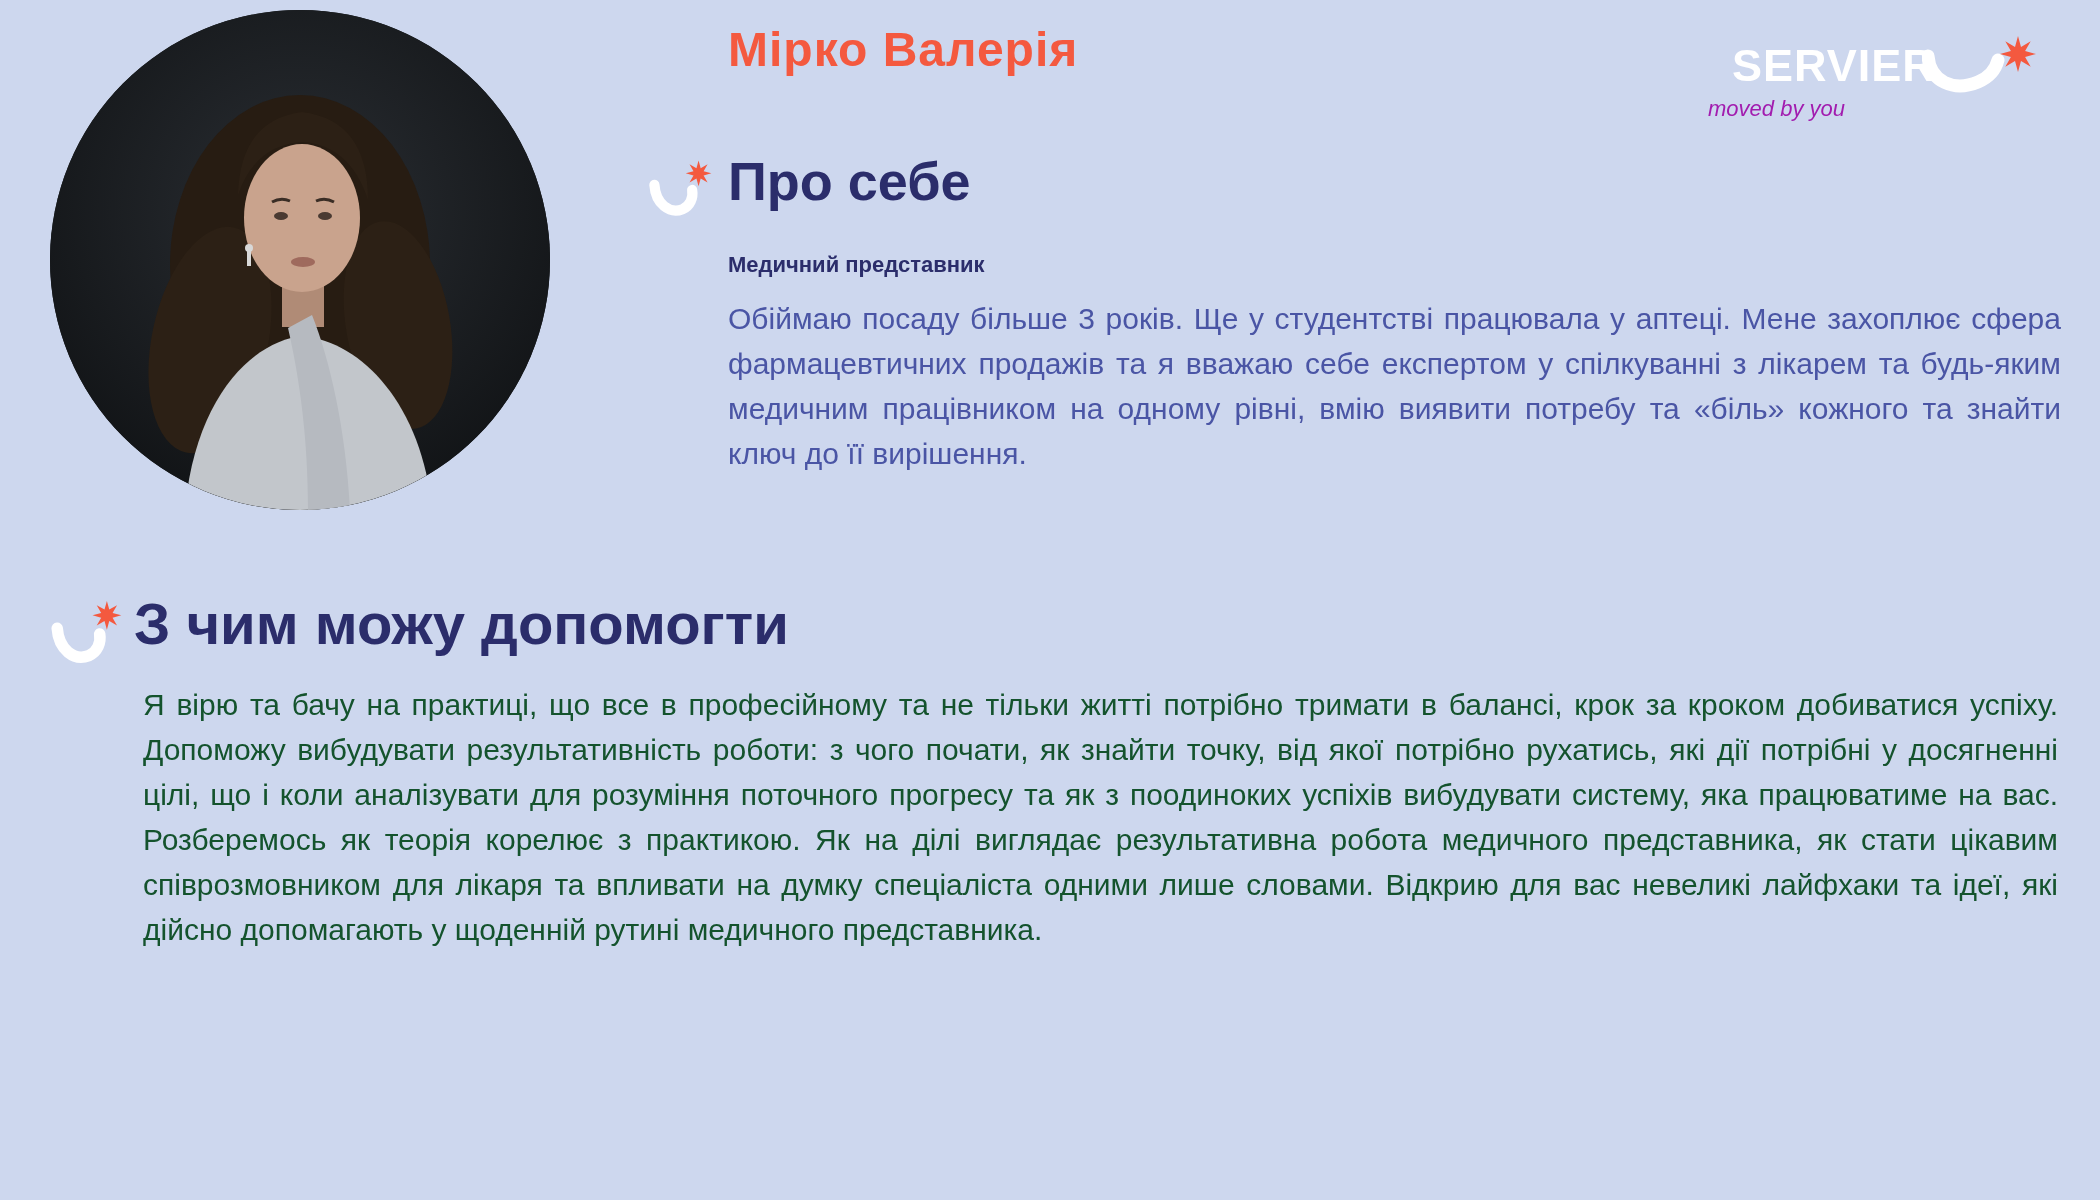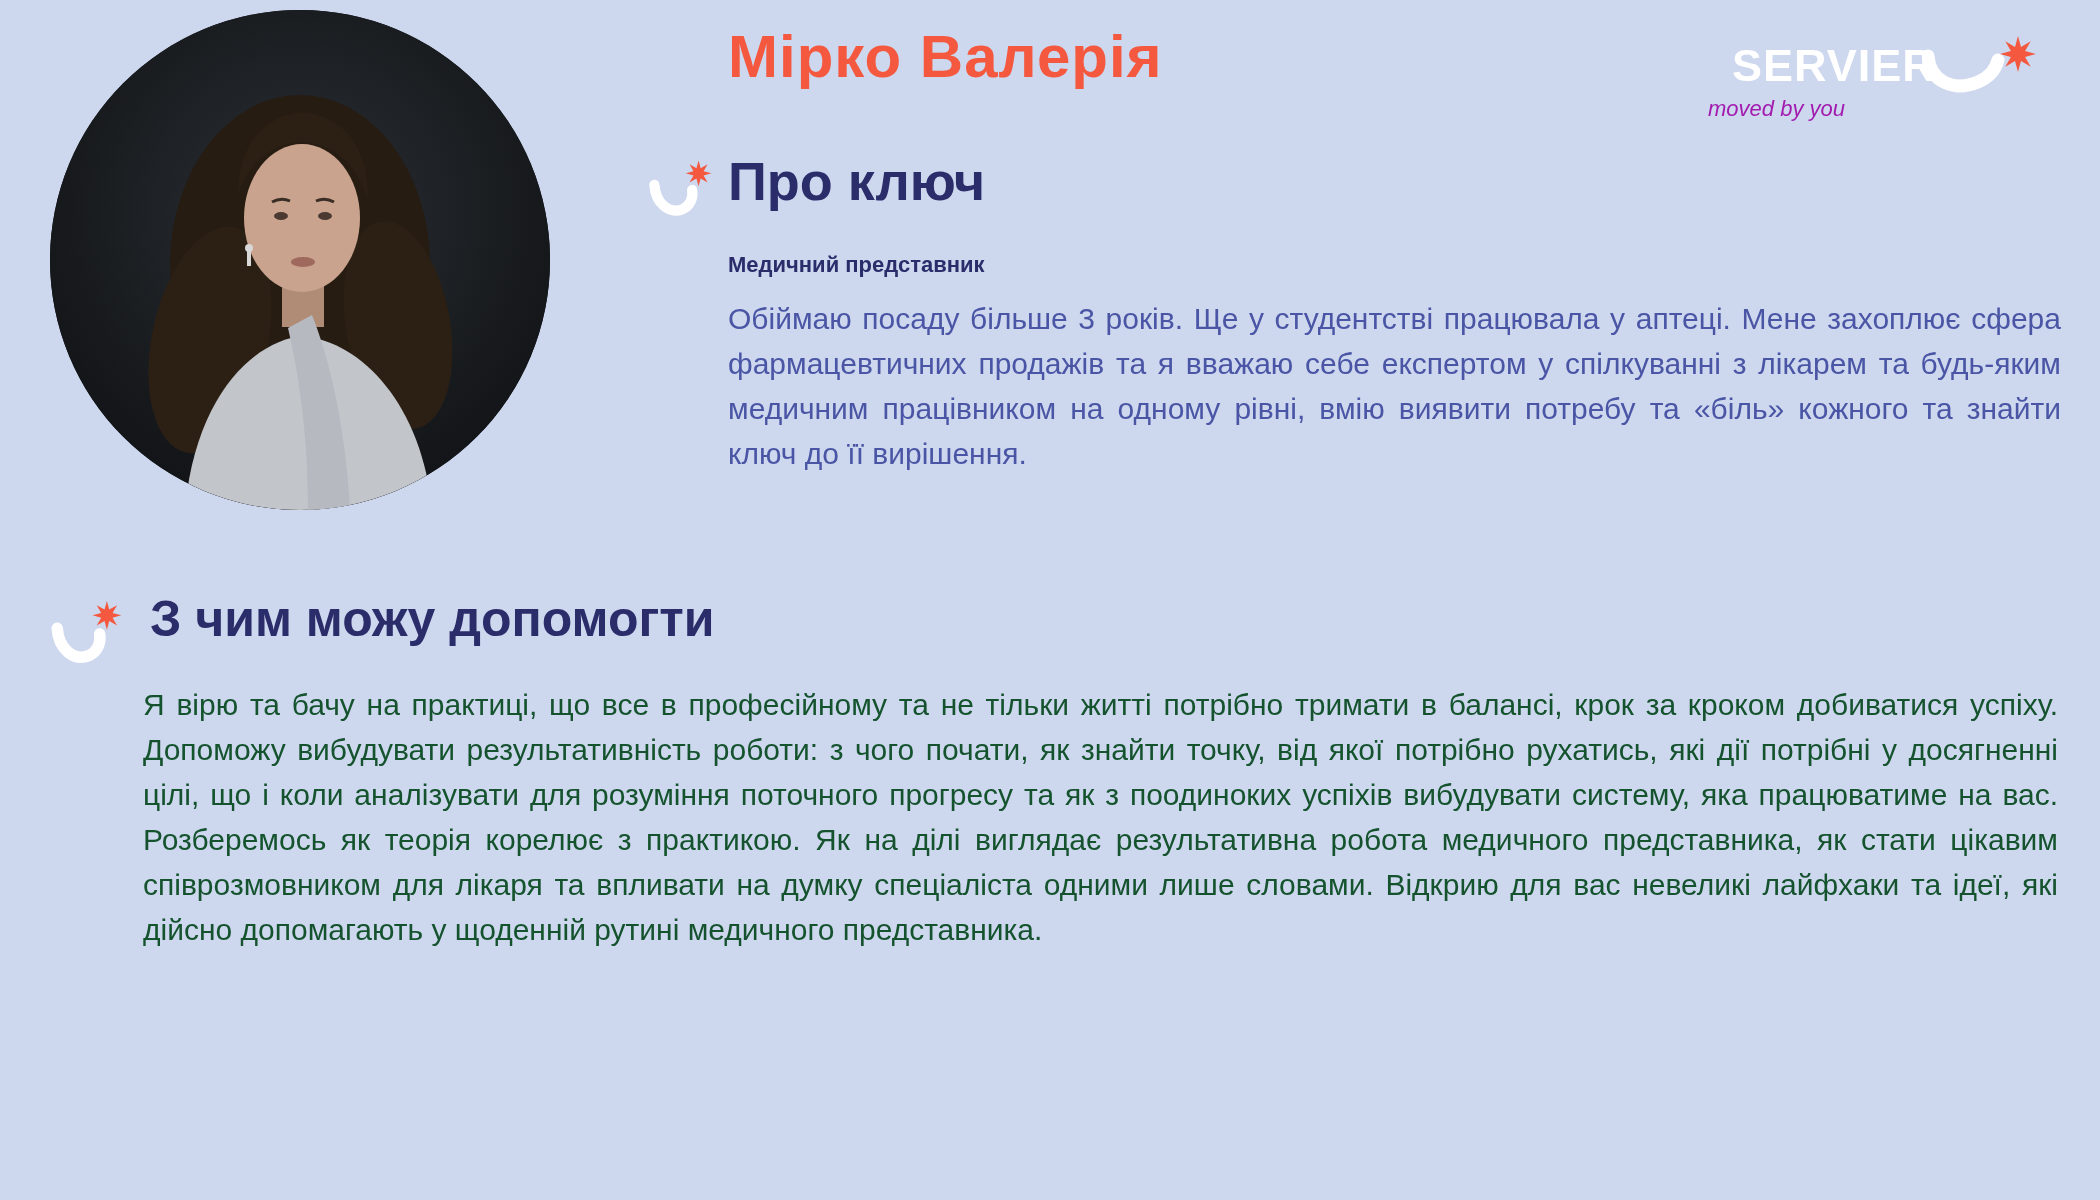"Мірко Валерія" .name { font-size: 60px -> 48px }
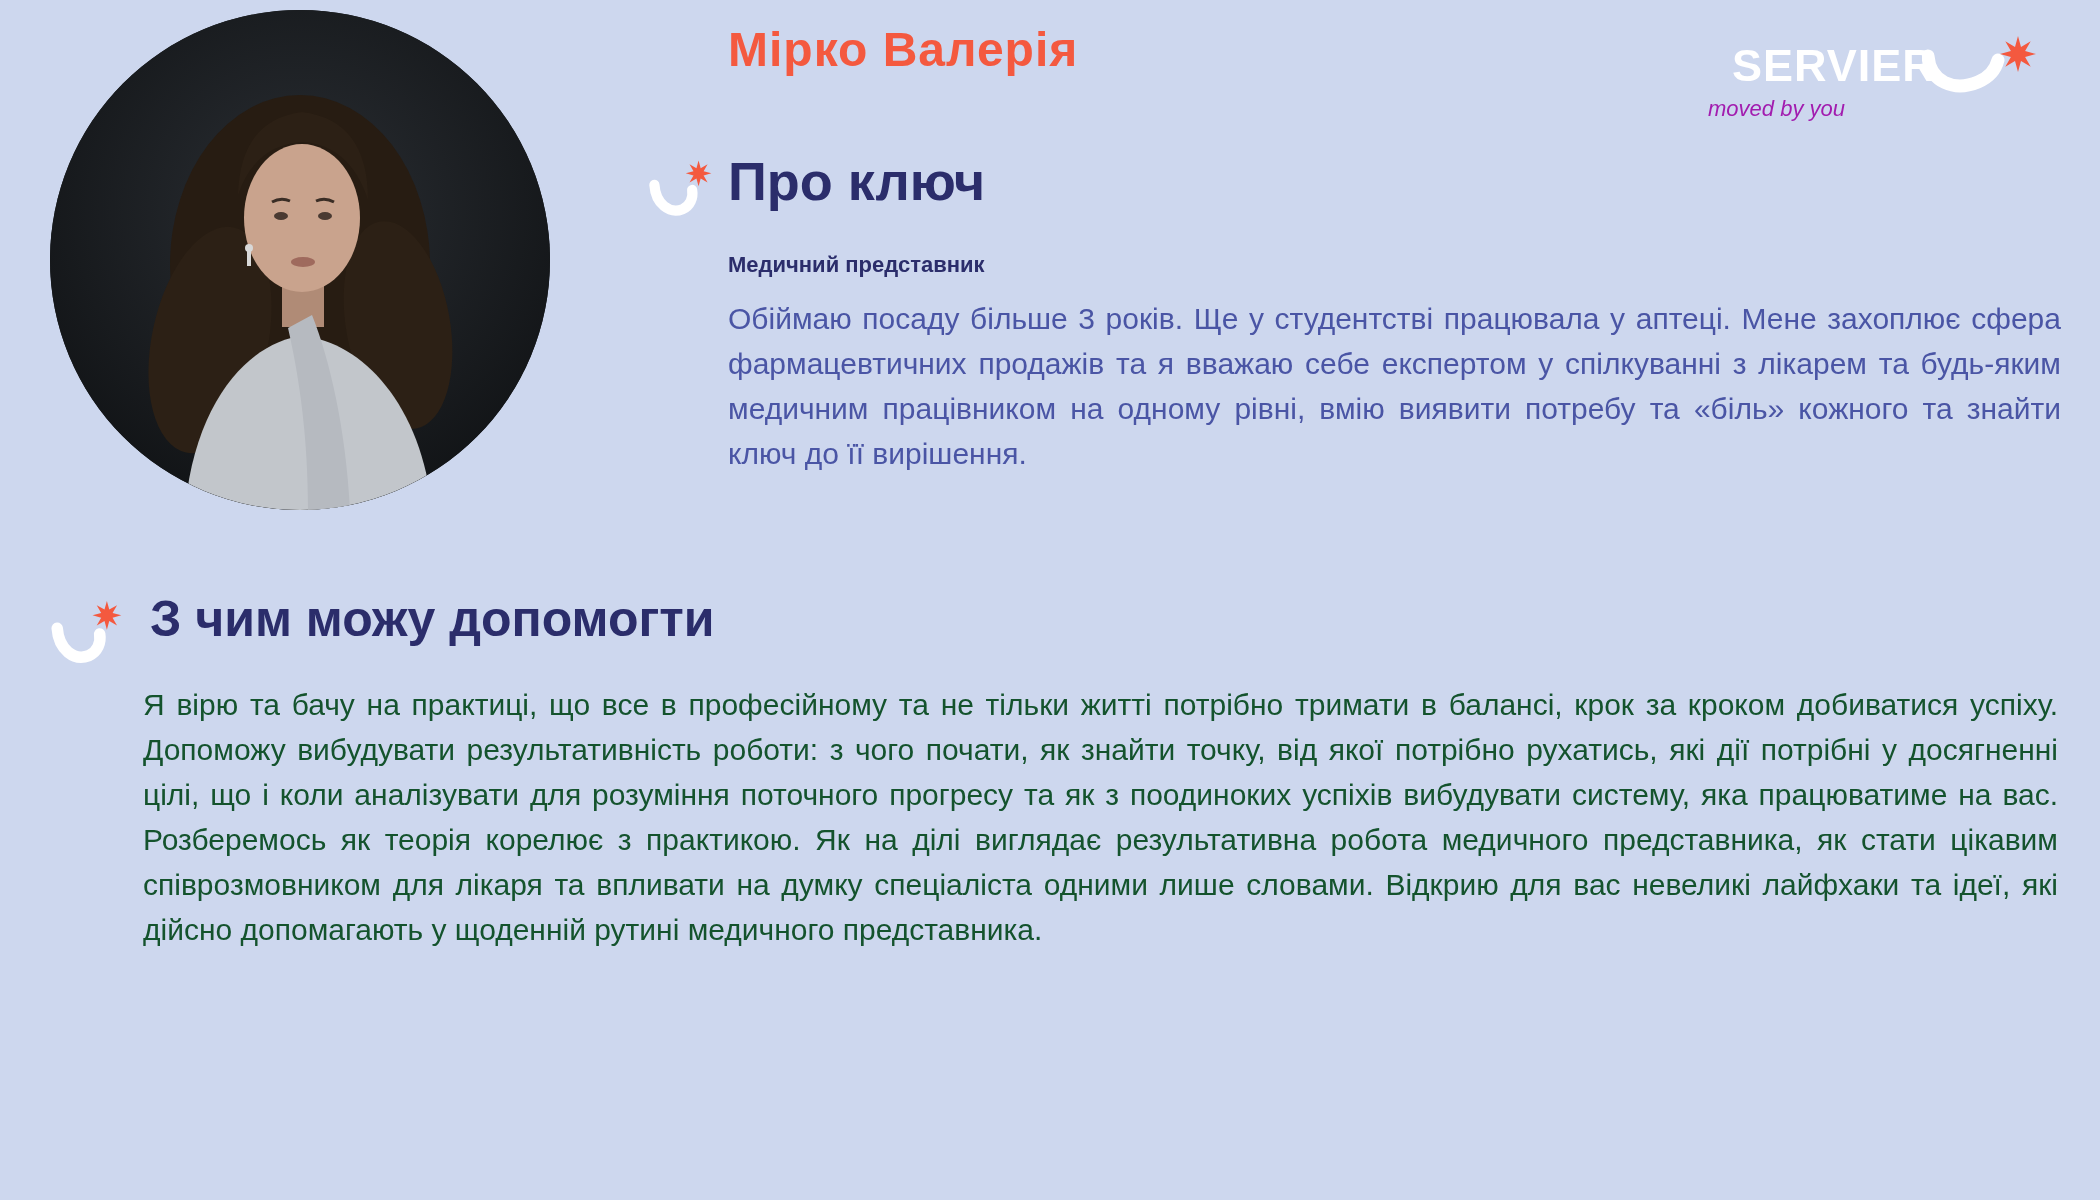"Про ключ" div.about-heading { text: ключ -> себе }
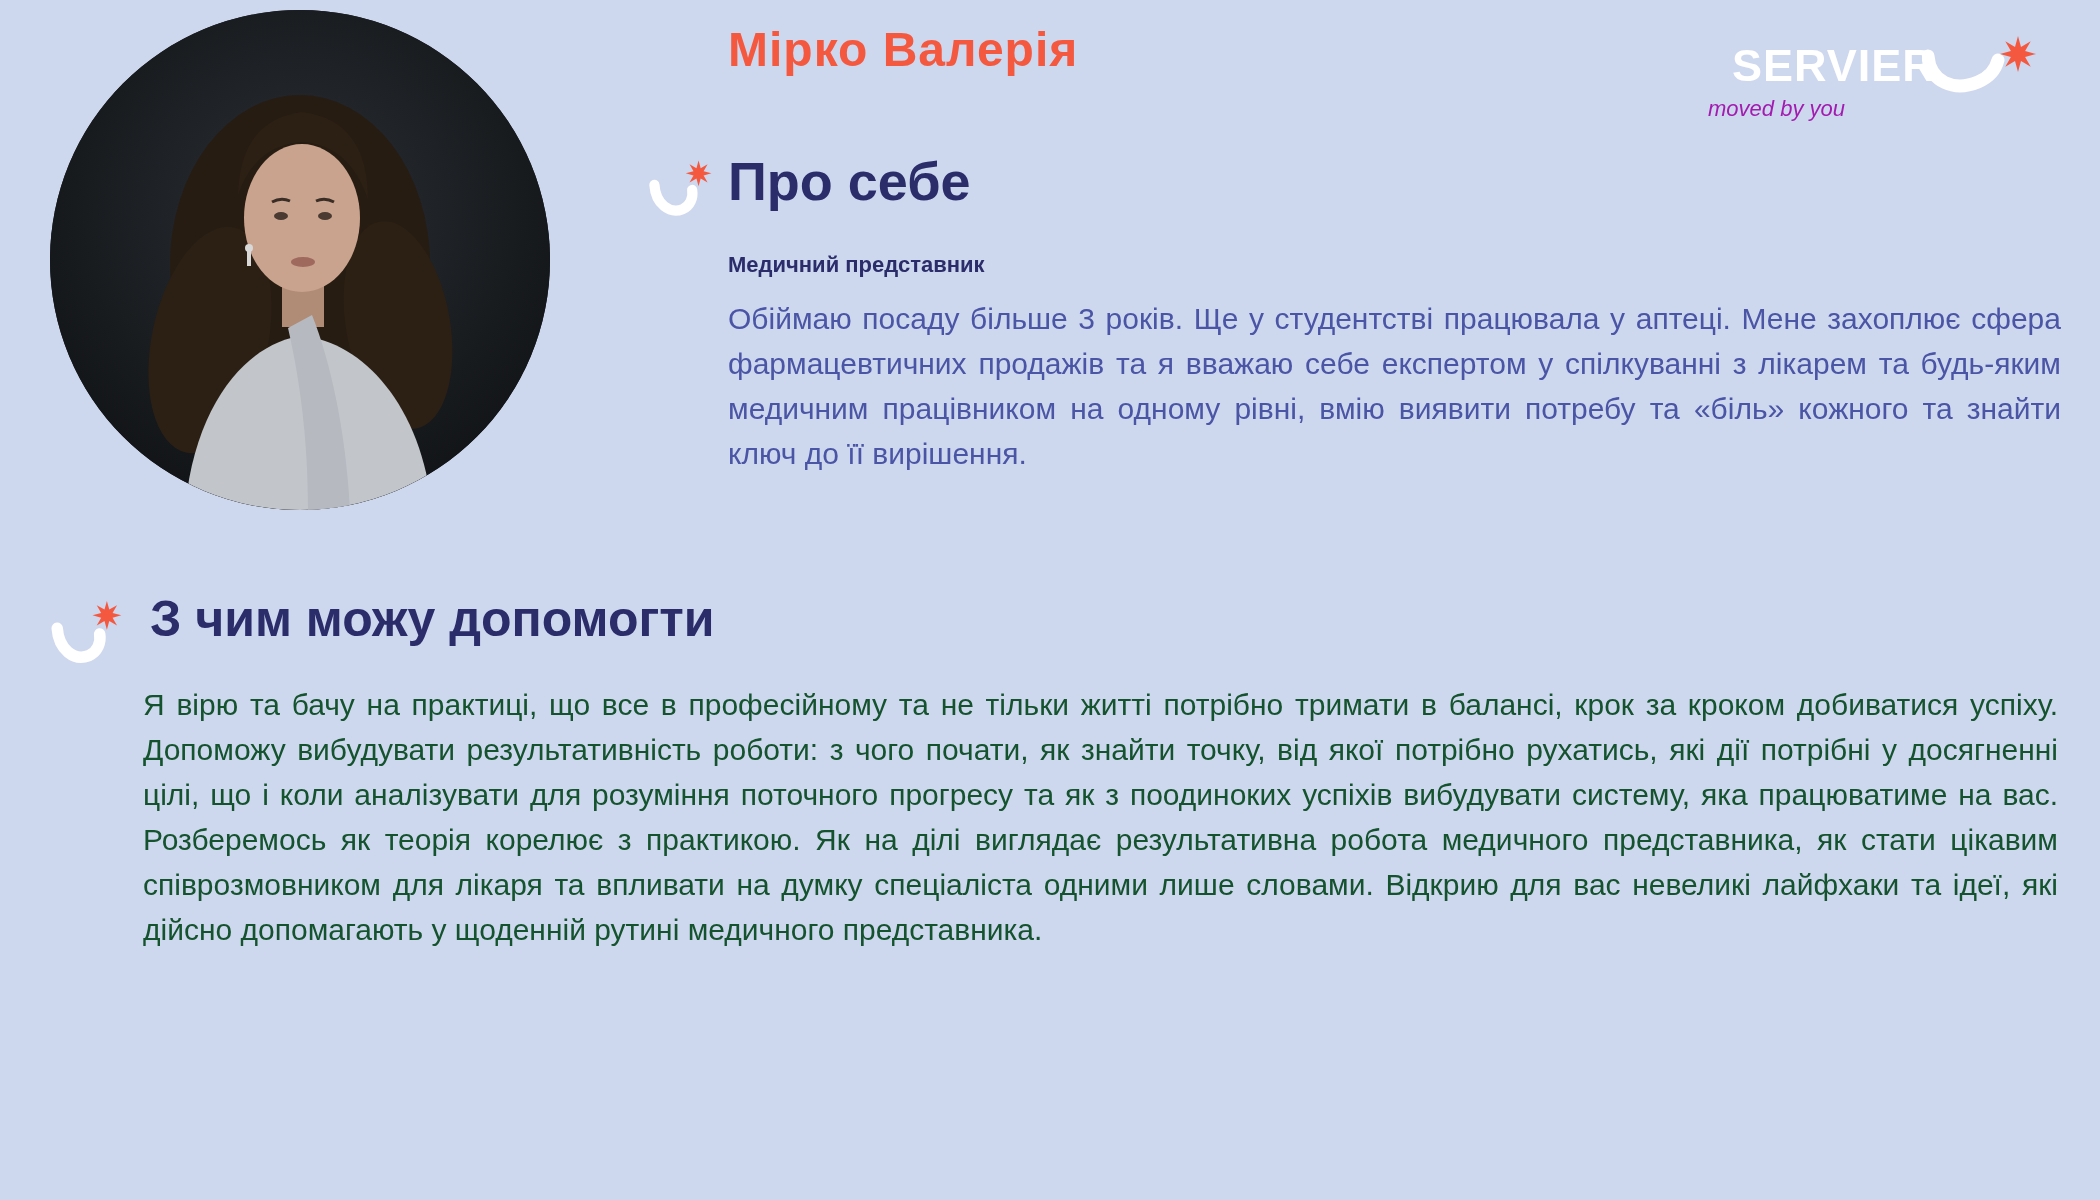"З чим можу допомогти" .help-heading { font-size: 50px -> 58px; left: 150px -> 134px }
